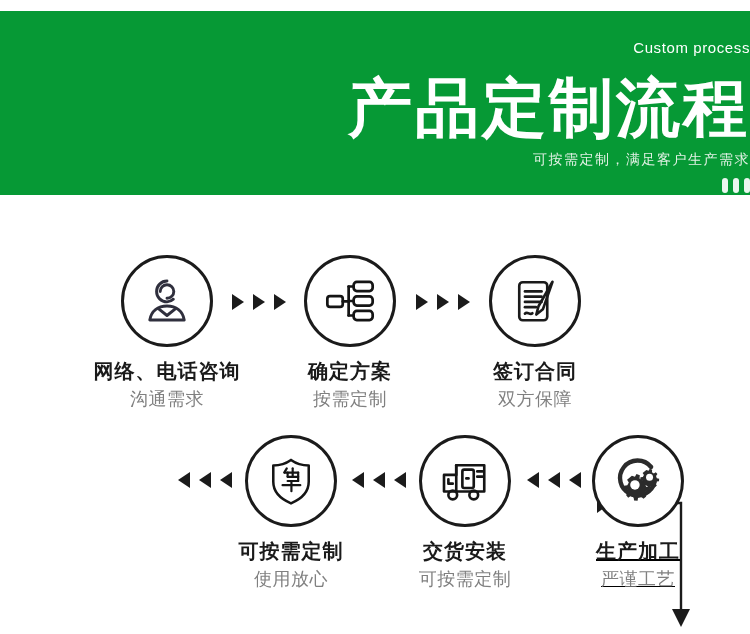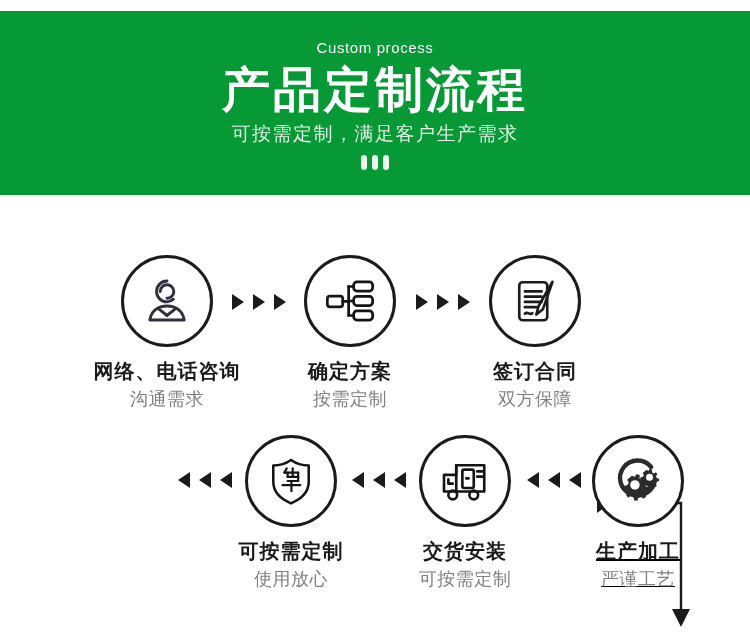"Custom process" .banner { align-items: center -> flex-end }
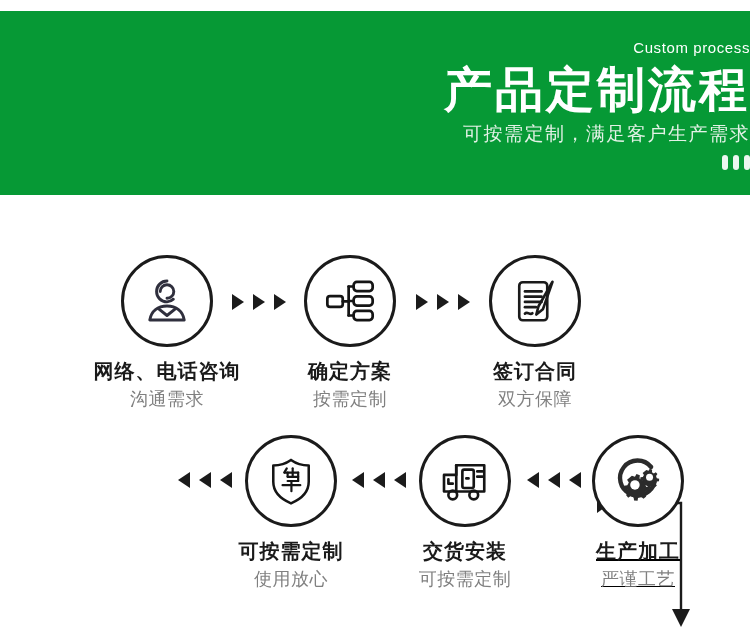"产品定制流程" .banner-title { font-size: 48px -> 64px; margin-top: 9px -> 20px }
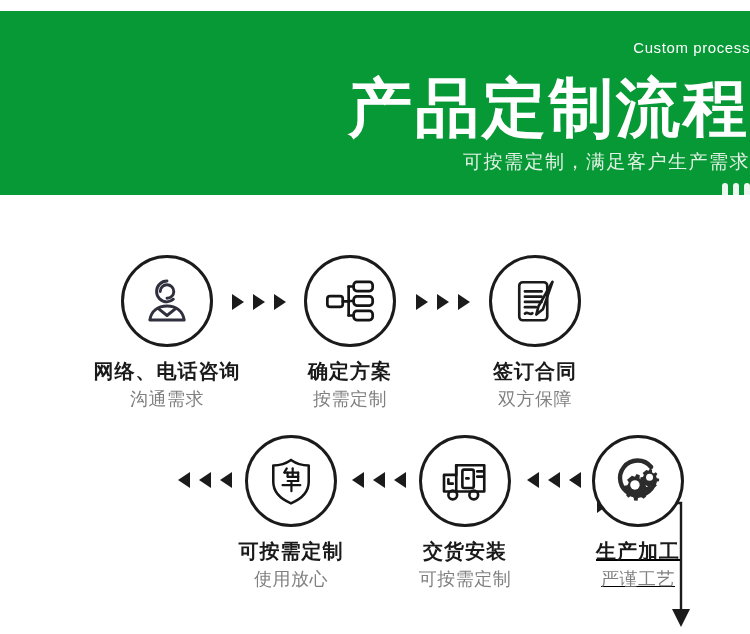"可按需定制，满足客户生产需求" .banner-sub { font-size: 19px -> 14px }
